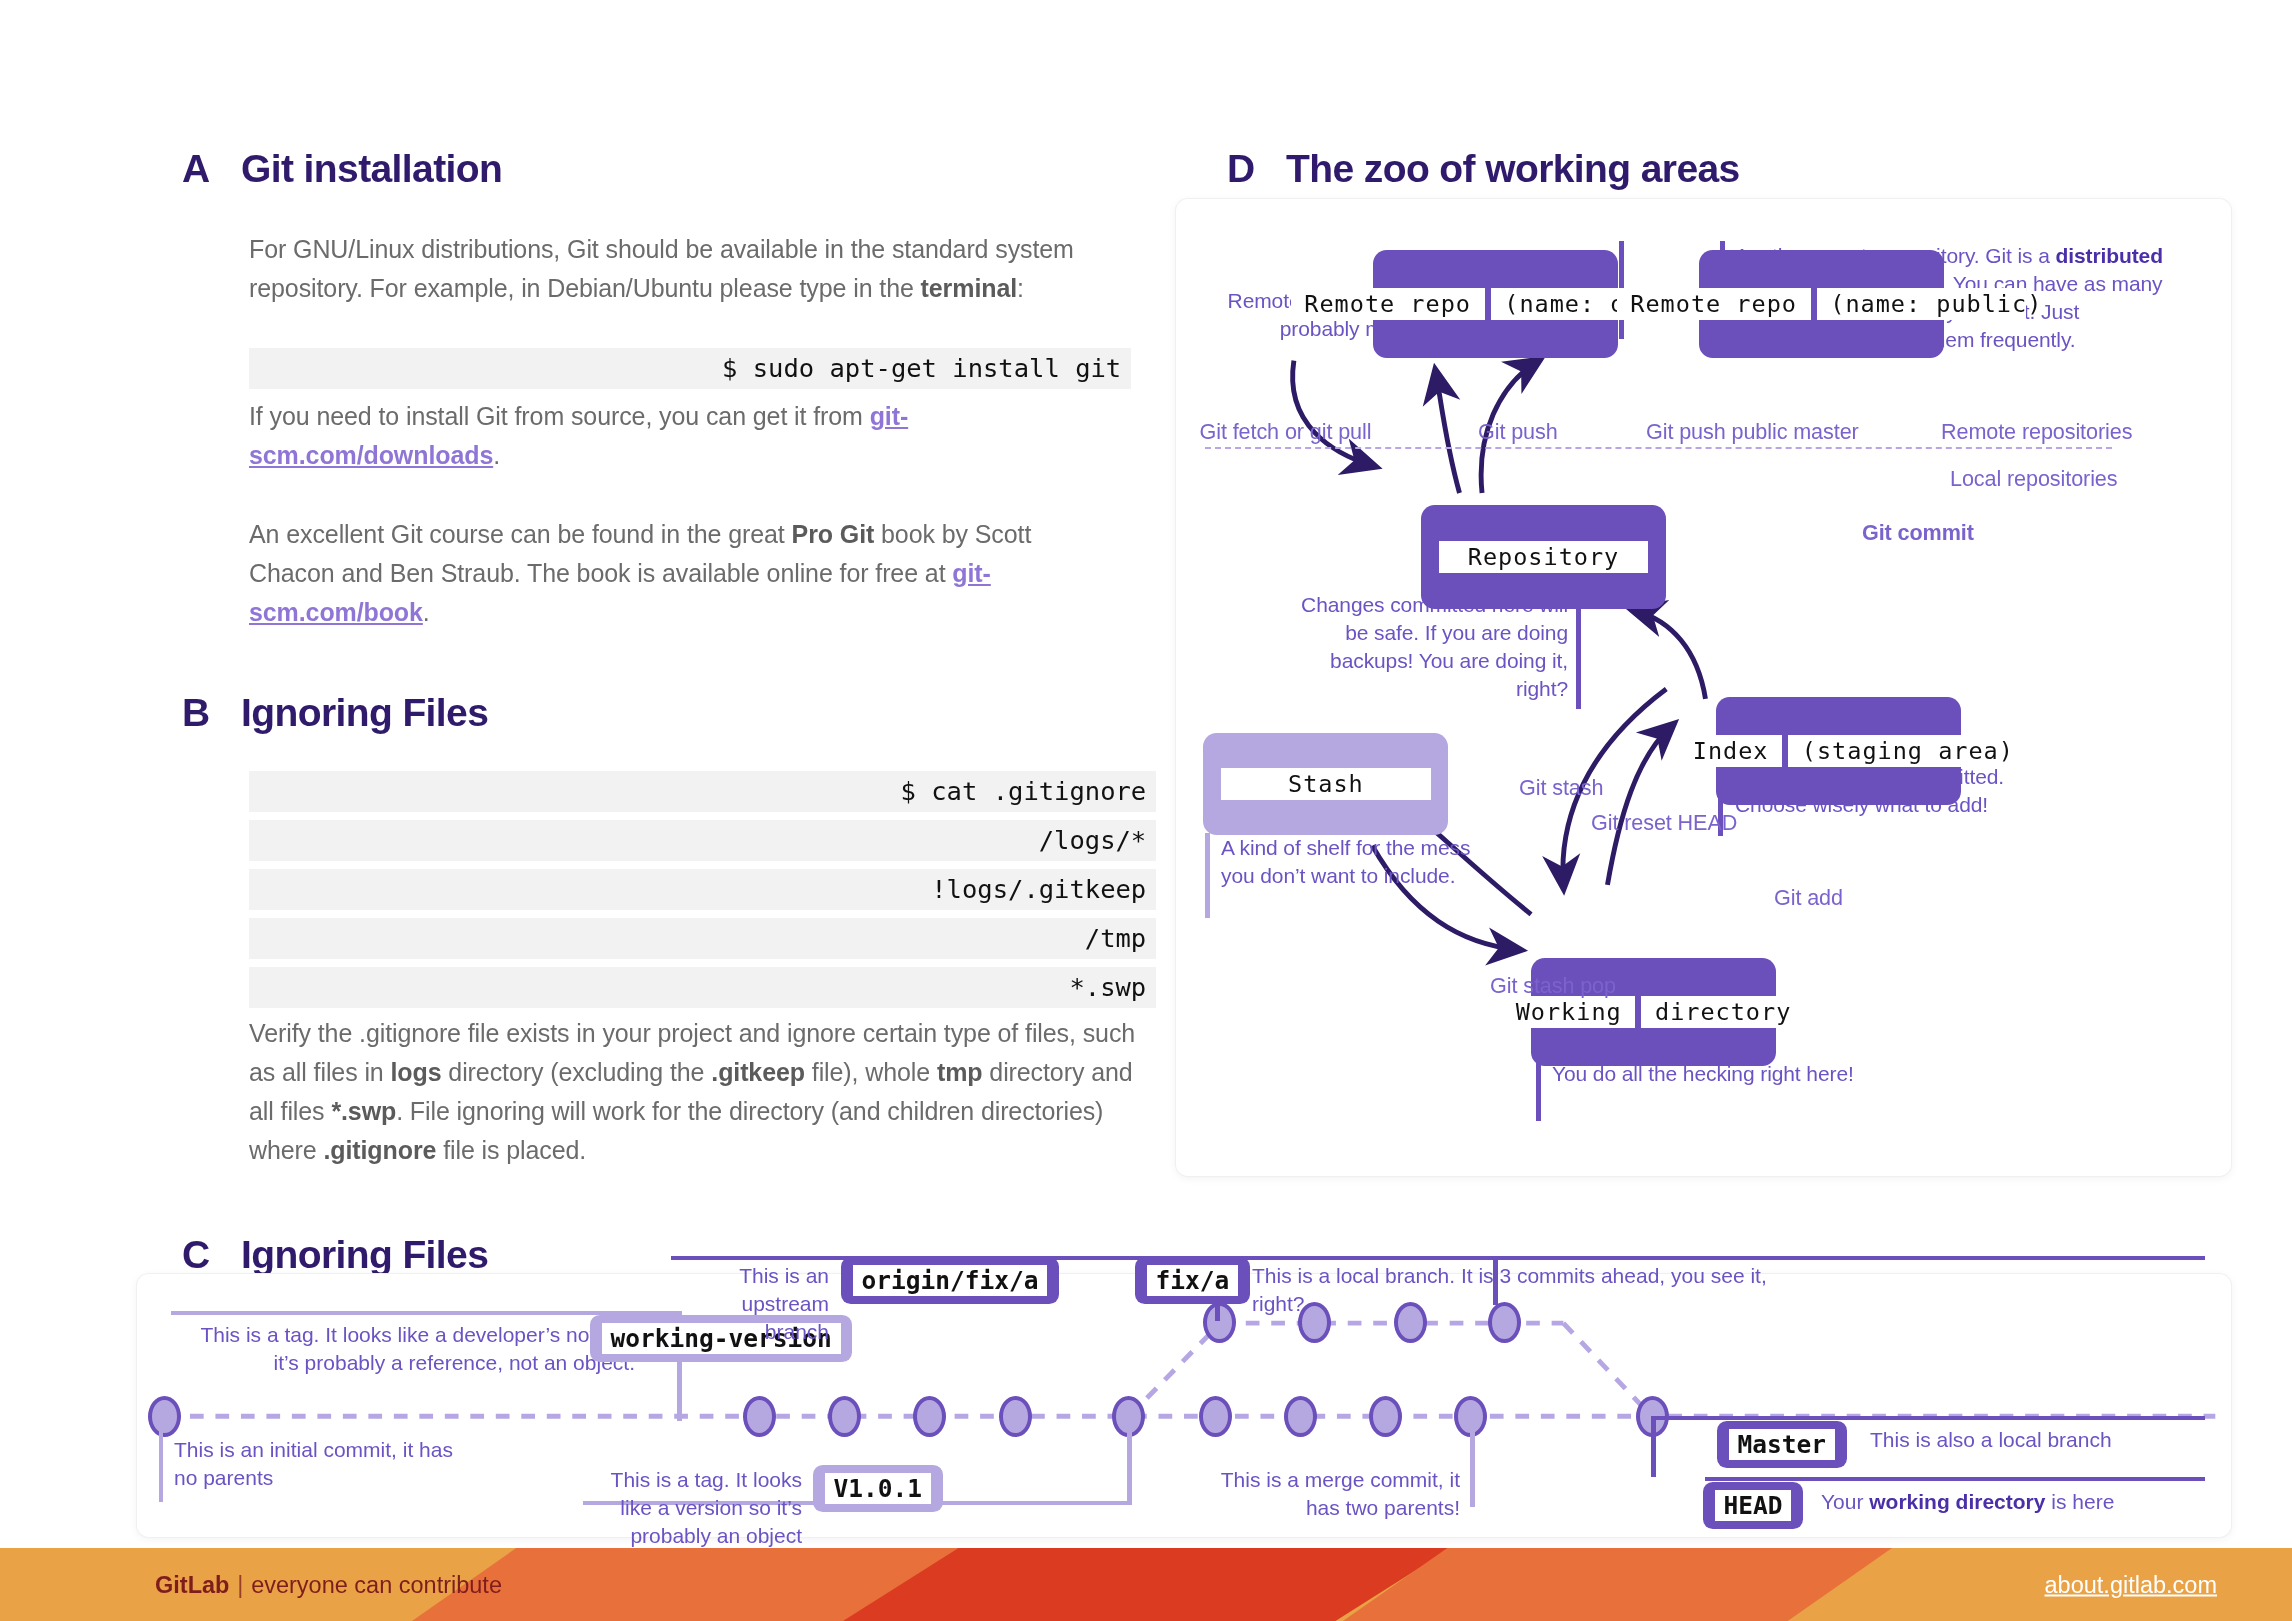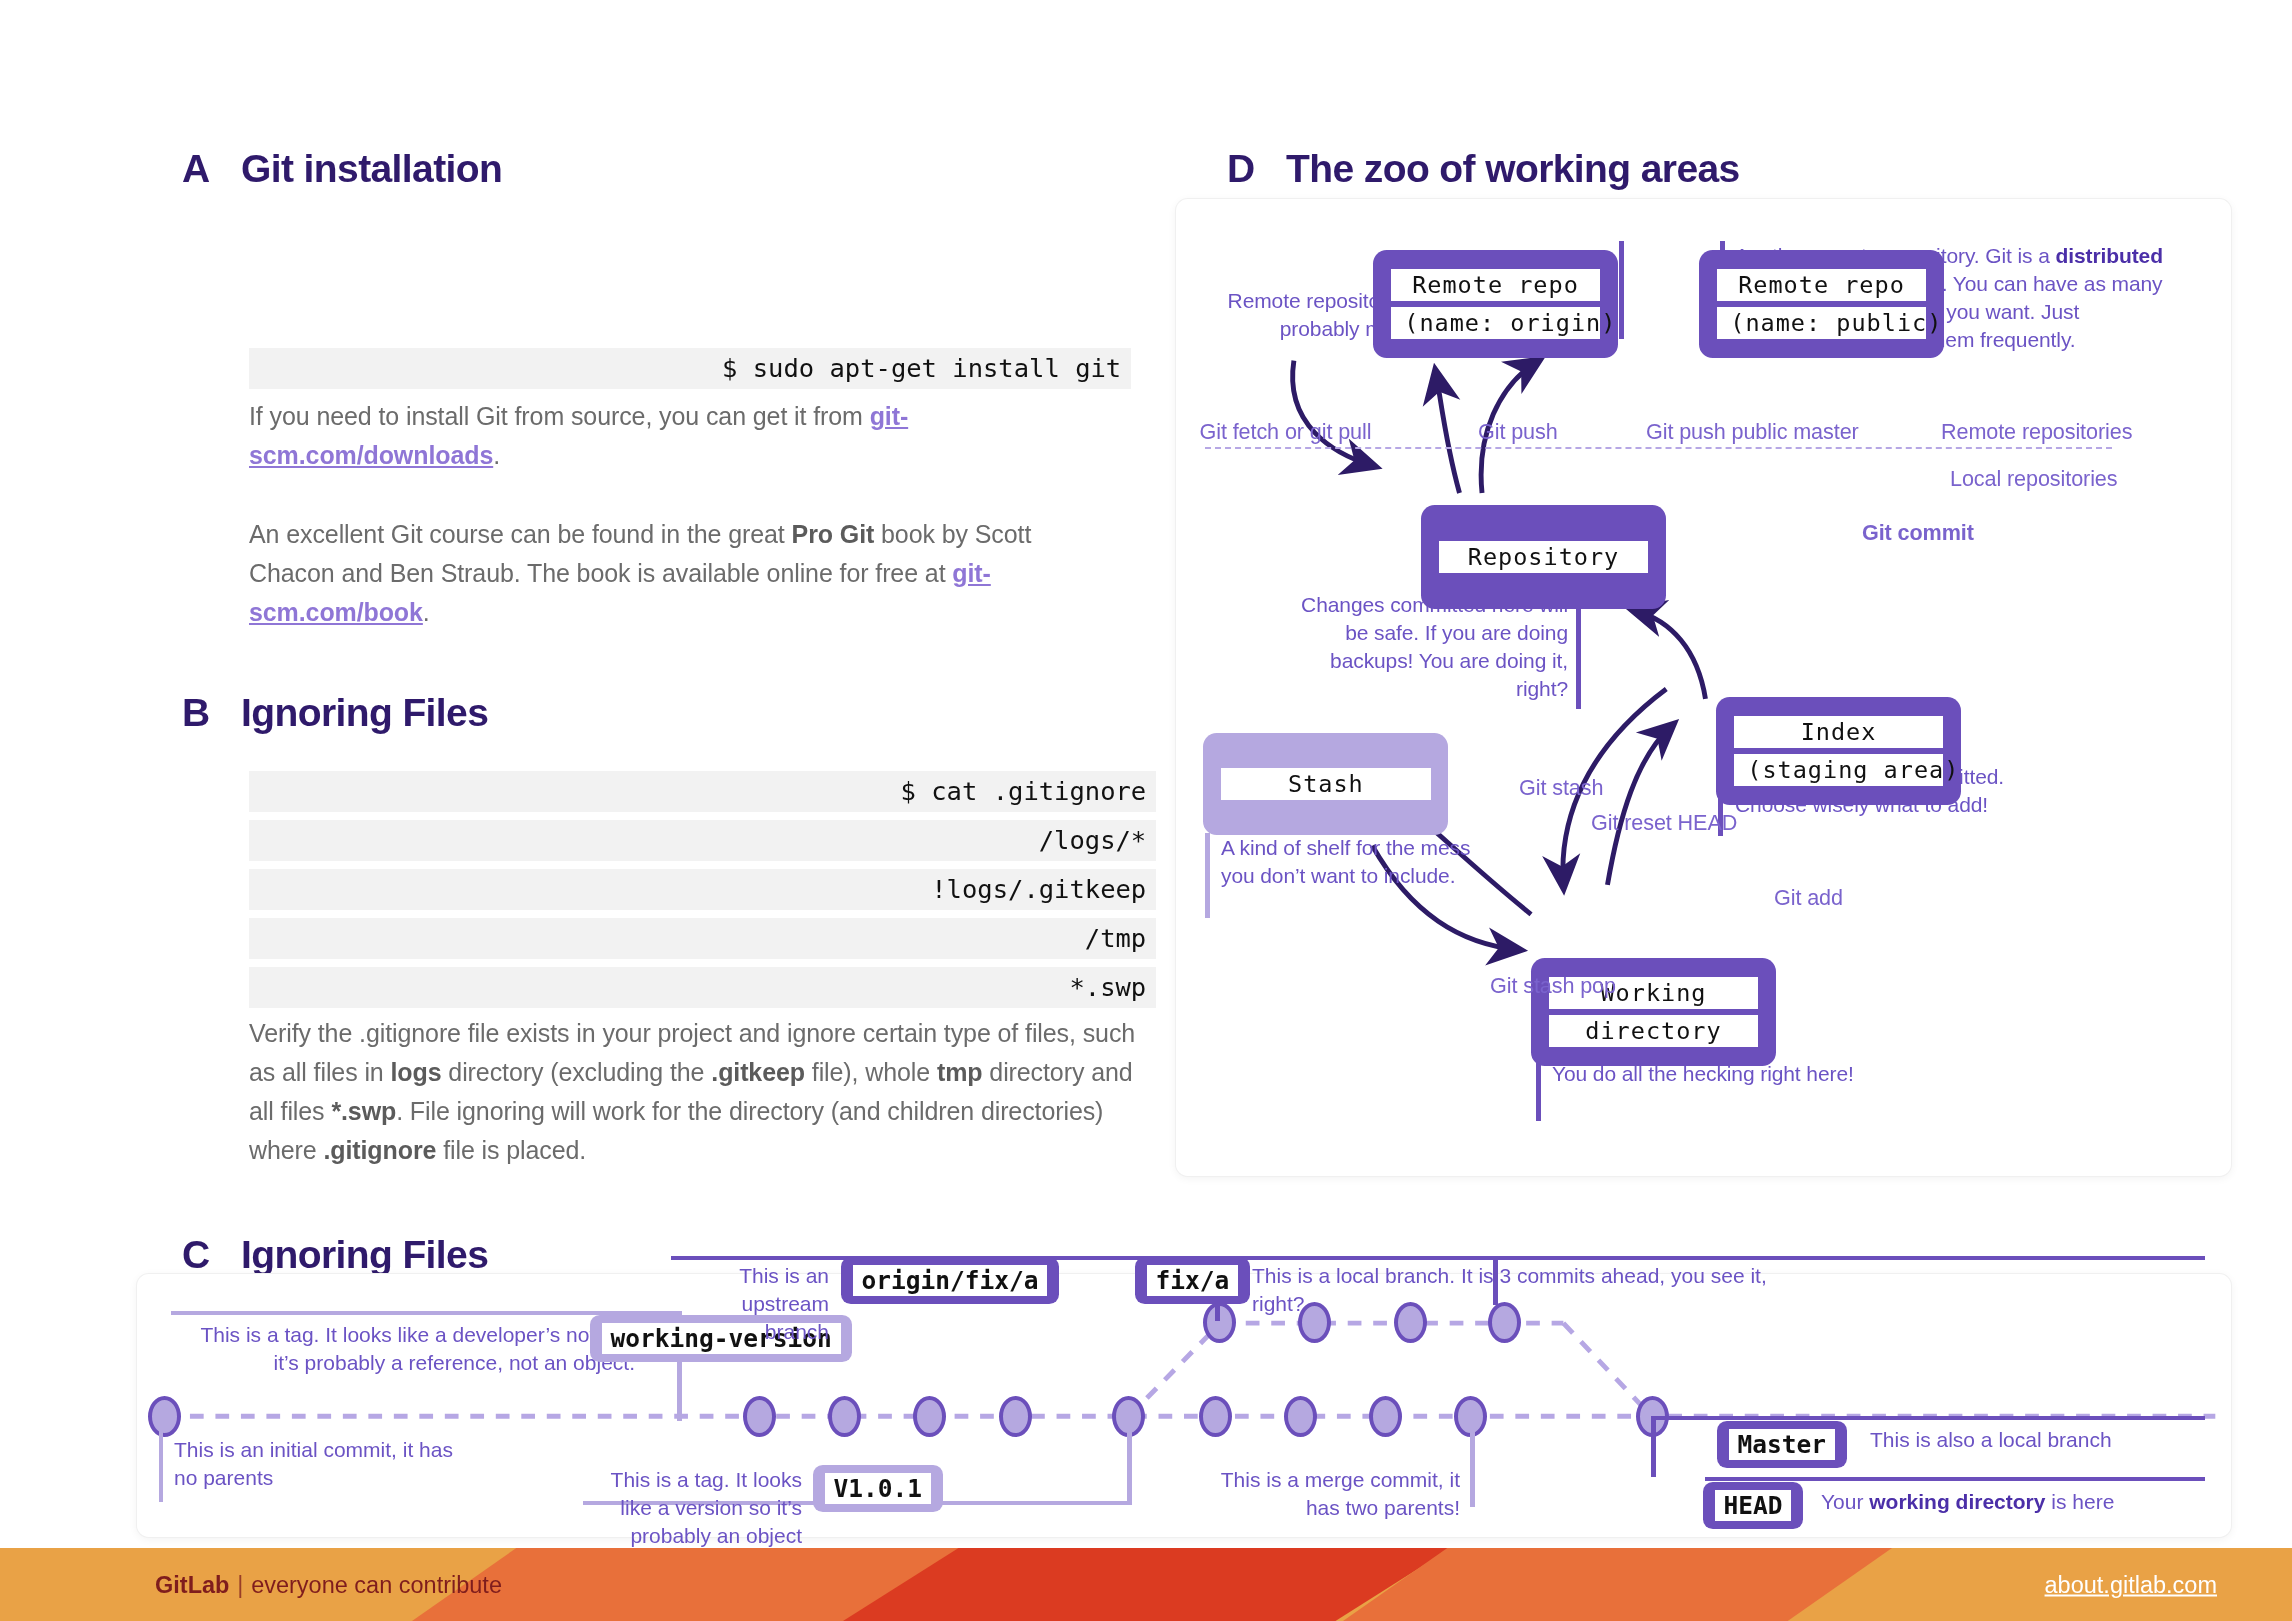"For GNU/Linux distributions, Git should" div.para { html: none -> <div> <span>For GNU/Linux distributions, Git should be available in the standard system repository. For example, in Debian/Ubuntu please type in the </span><b>terminal</b><span>:</span> </div> }
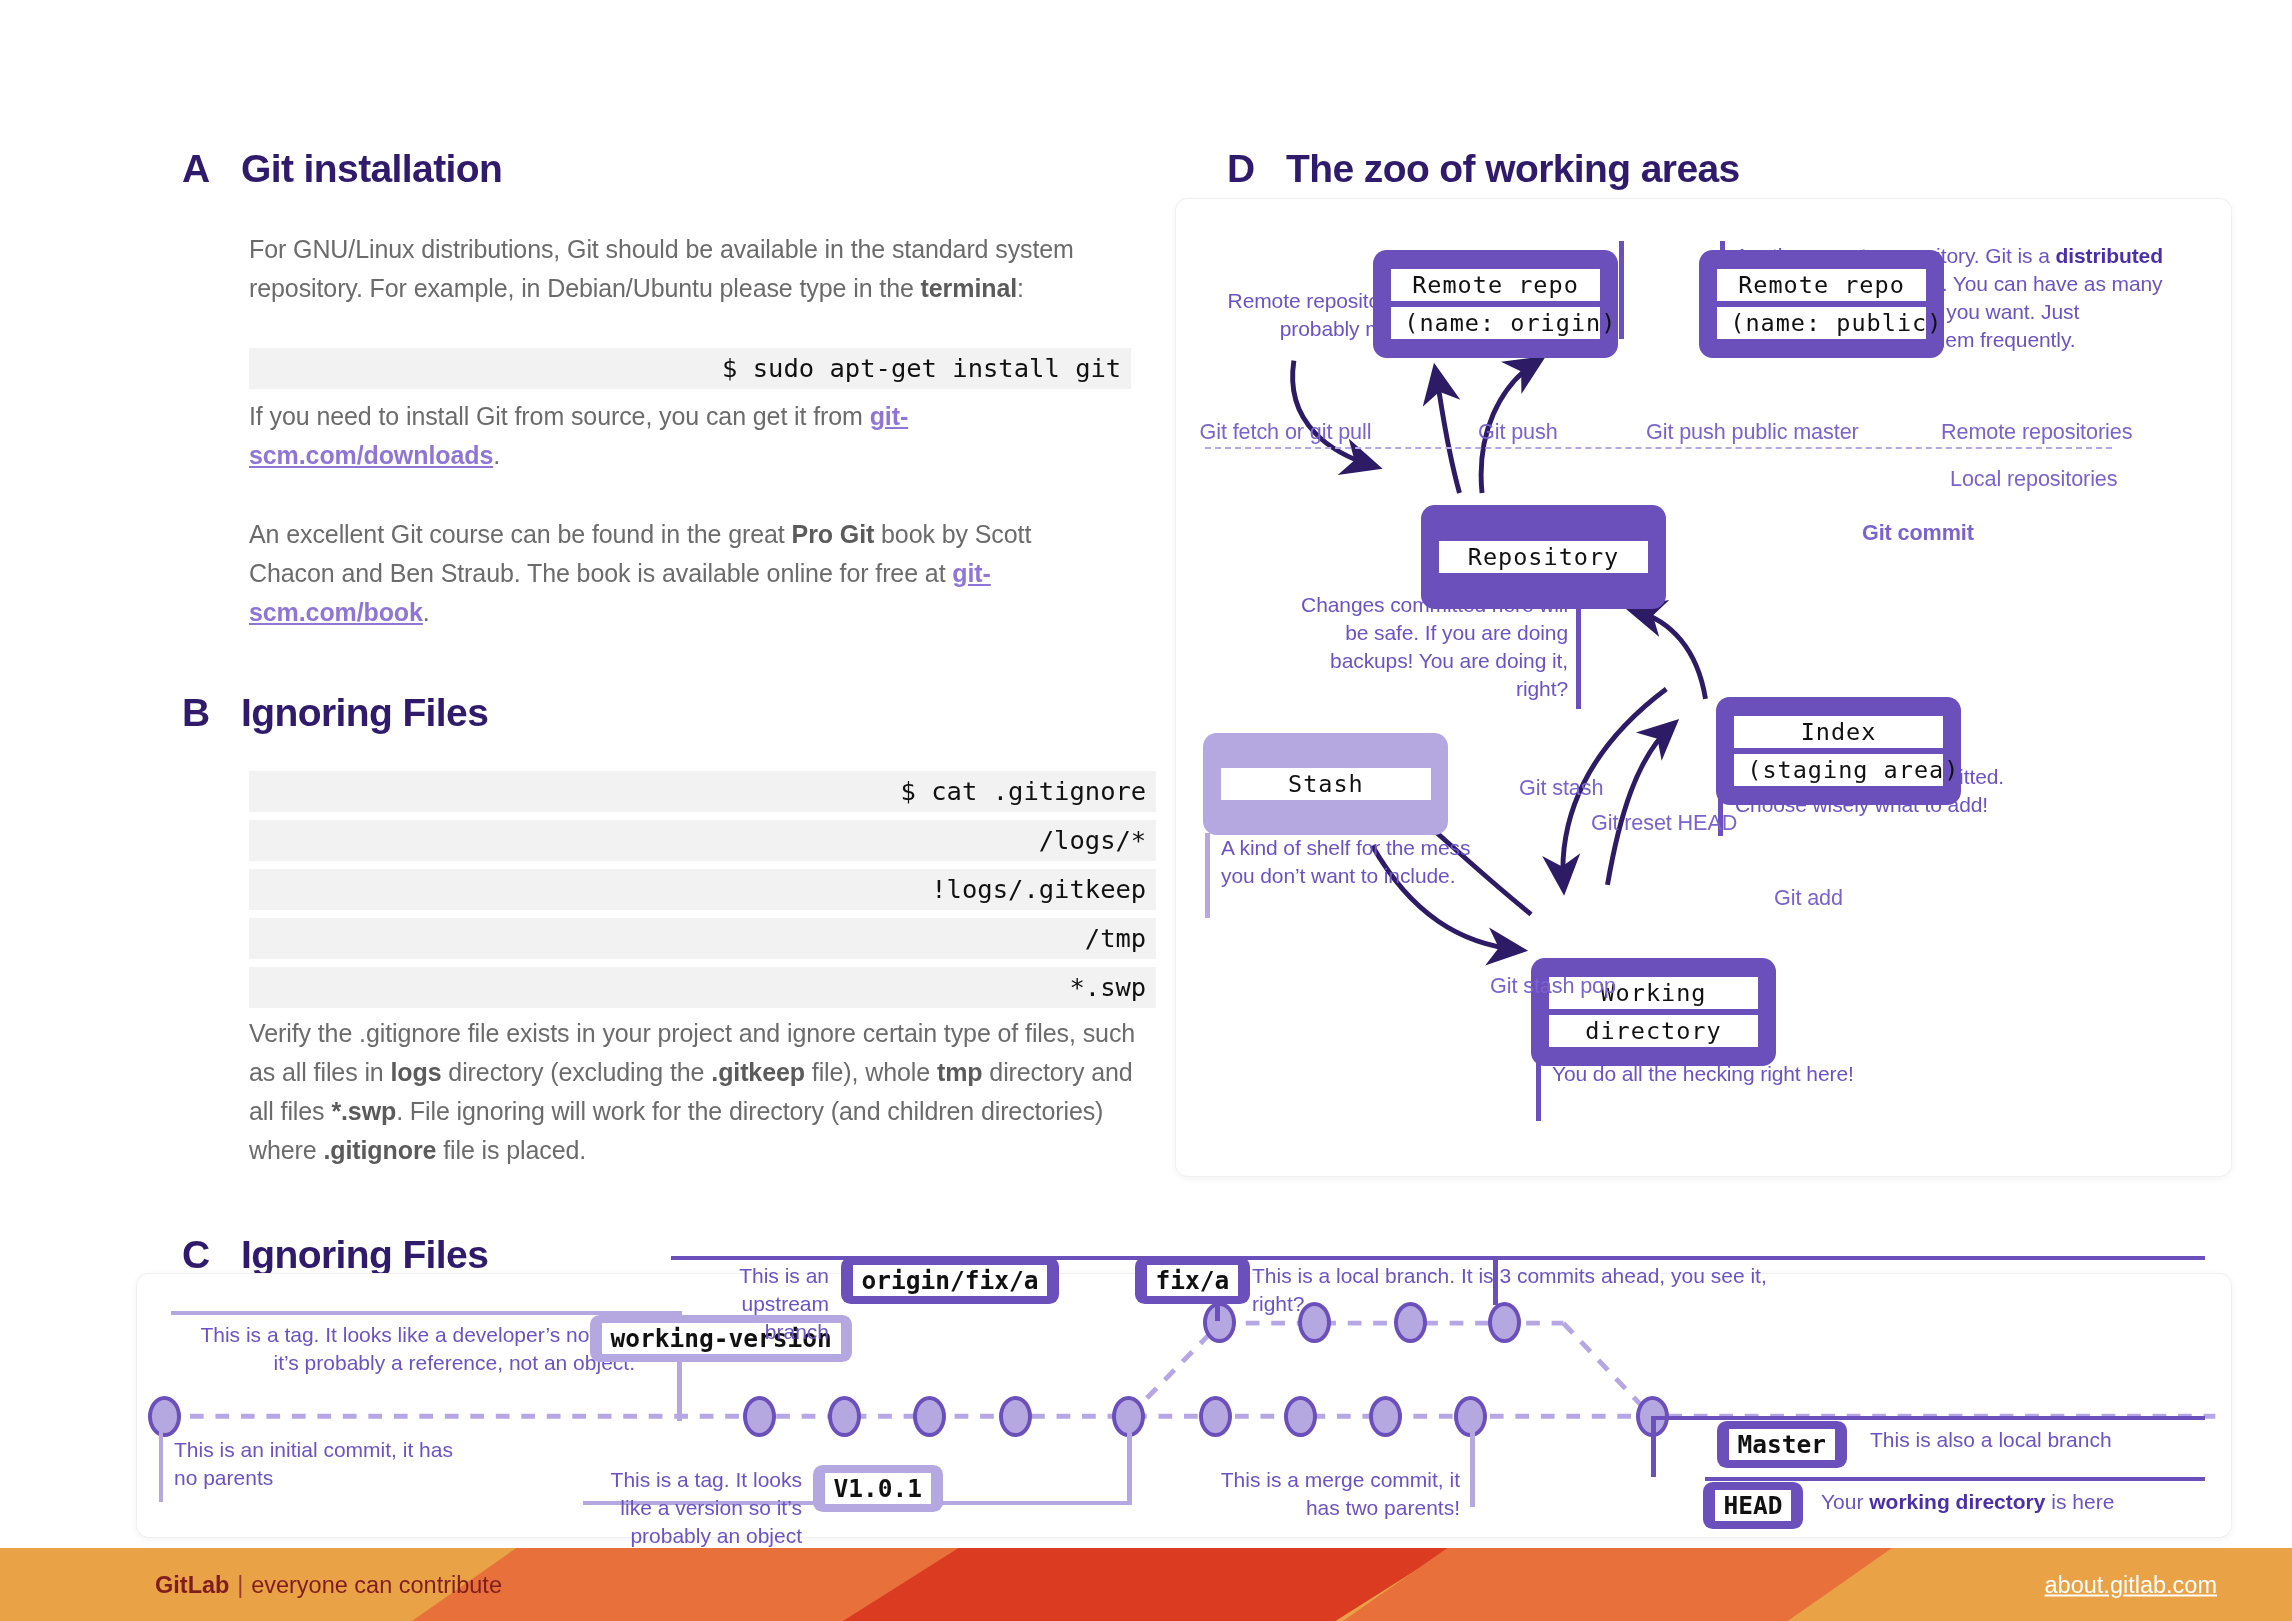"Remote repo" .node { flex-direction: column -> row }
